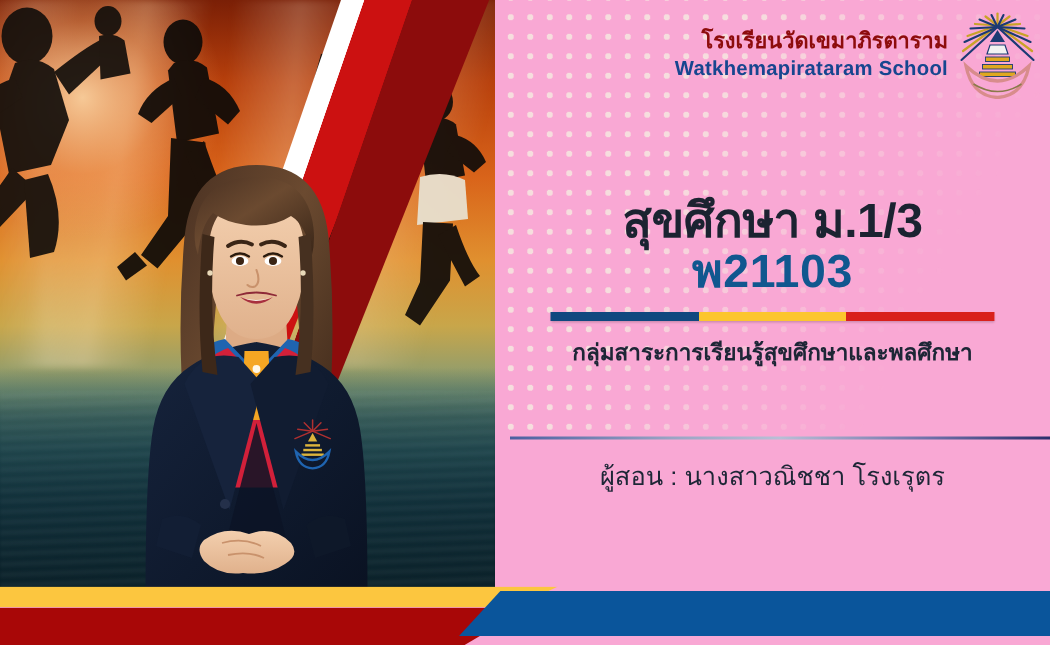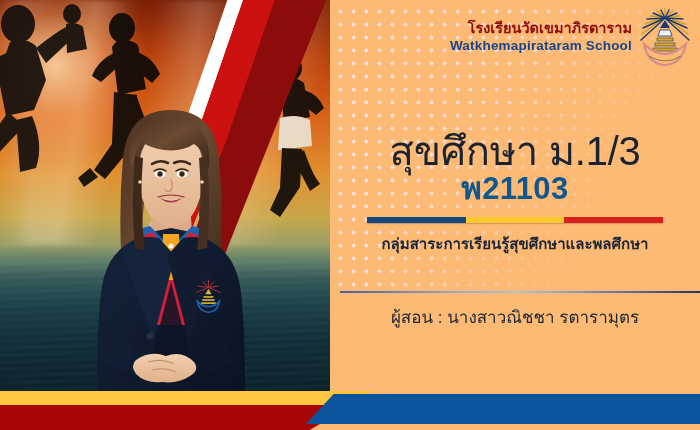"โรงเรียนวัดเขมาภิรตาราม" #card { background: #fdba74 -> #f9a8d4 }
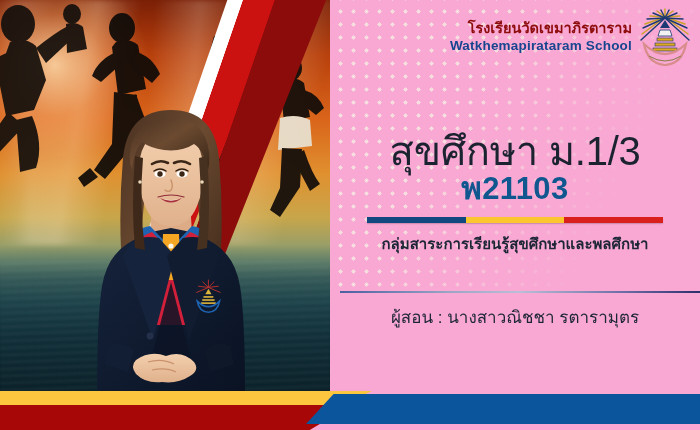"สุขศึกษา ม.1/3" .subject-name { font-size: 40px -> 32px; font-weight: 400 -> 700 }
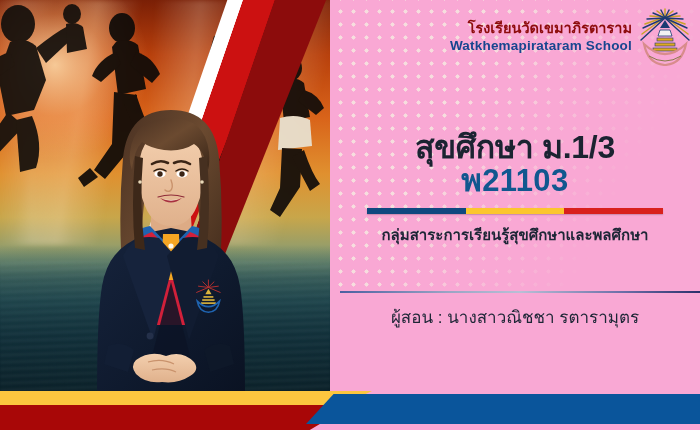"ผู้สอน : นางสาวณิชชา รตารามุตร" div.teacher-line { text: รตารามุตร -> โรงเรุตร }
